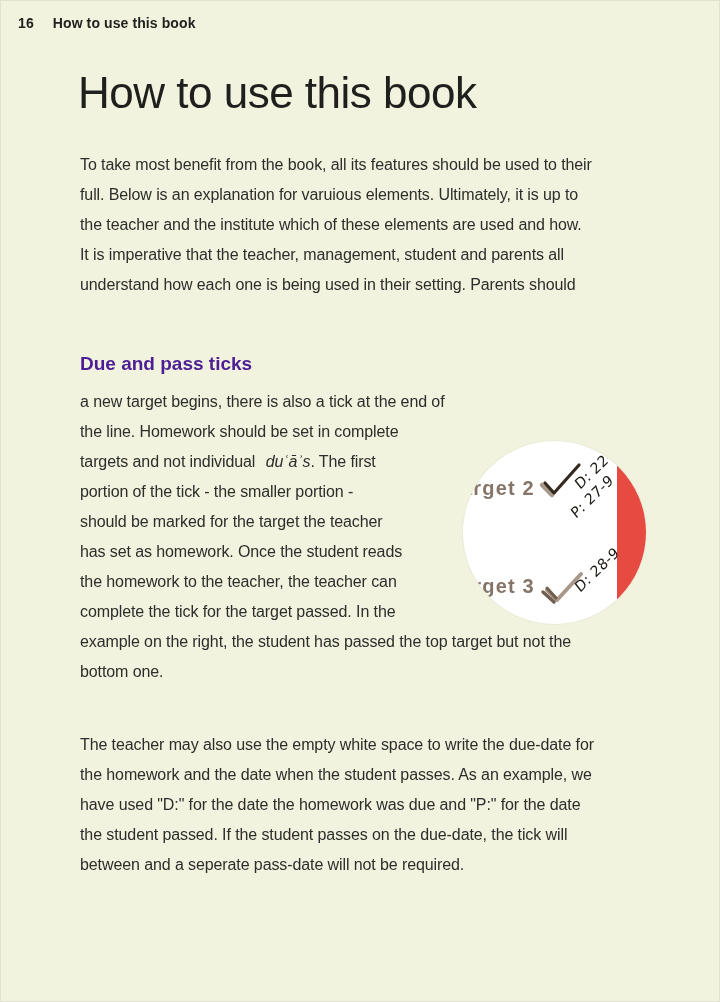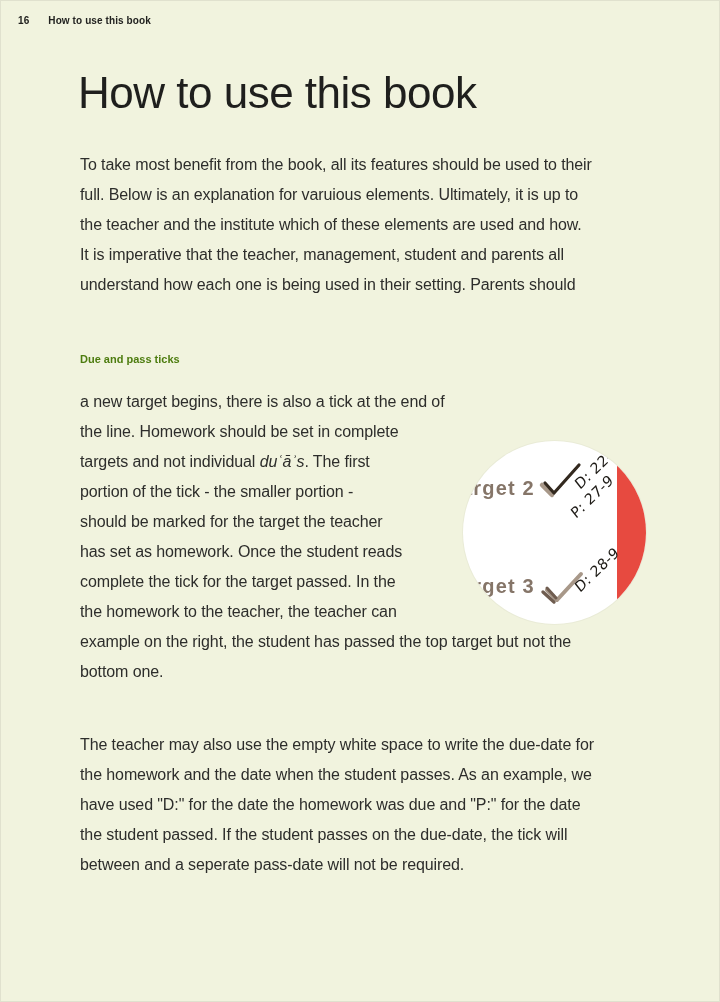"16" .running-header { font-size: 10px -> 14px }
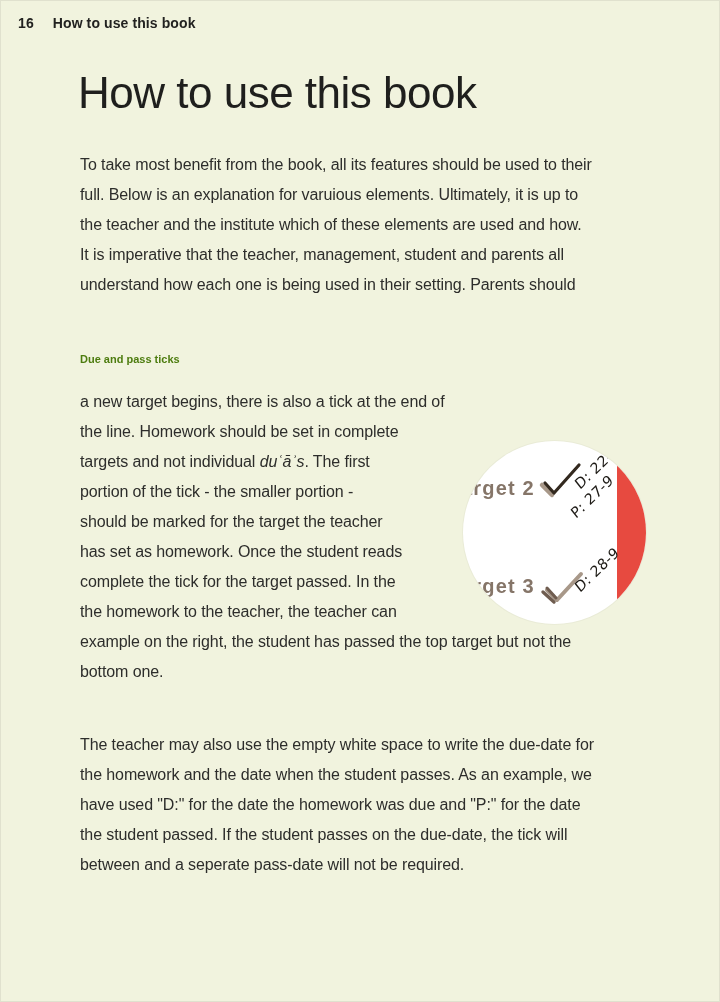"Due and pass ticks" .section-heading { color: #4d7c0f -> #4c1d95; font-size: 11px -> 19px }
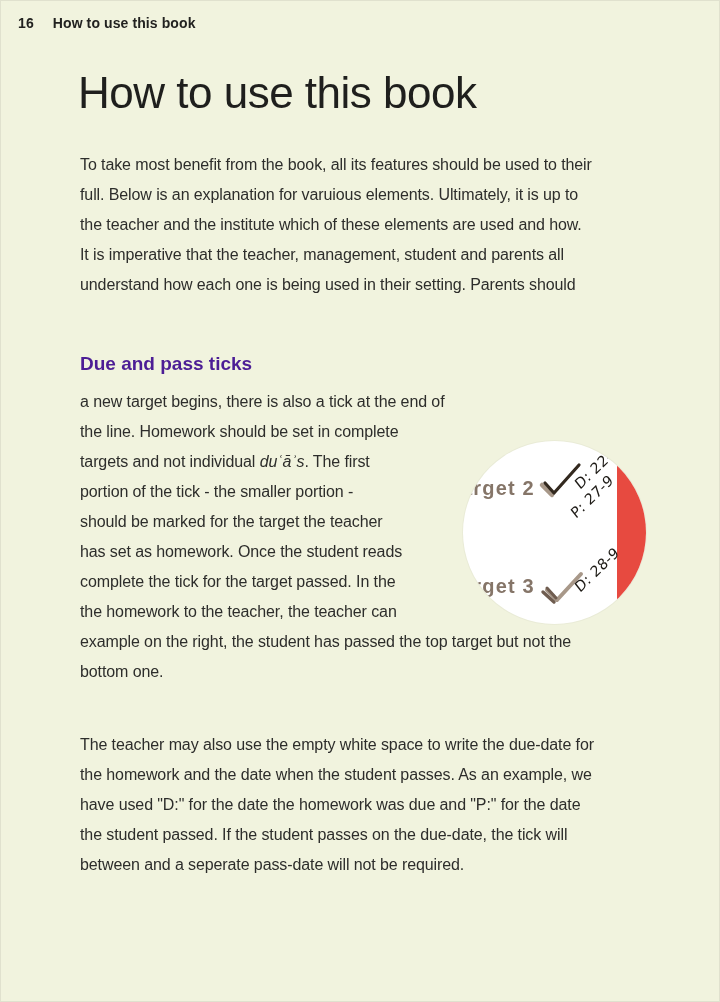"duʿāʾs" .para em { margin-left: none -> 6px }
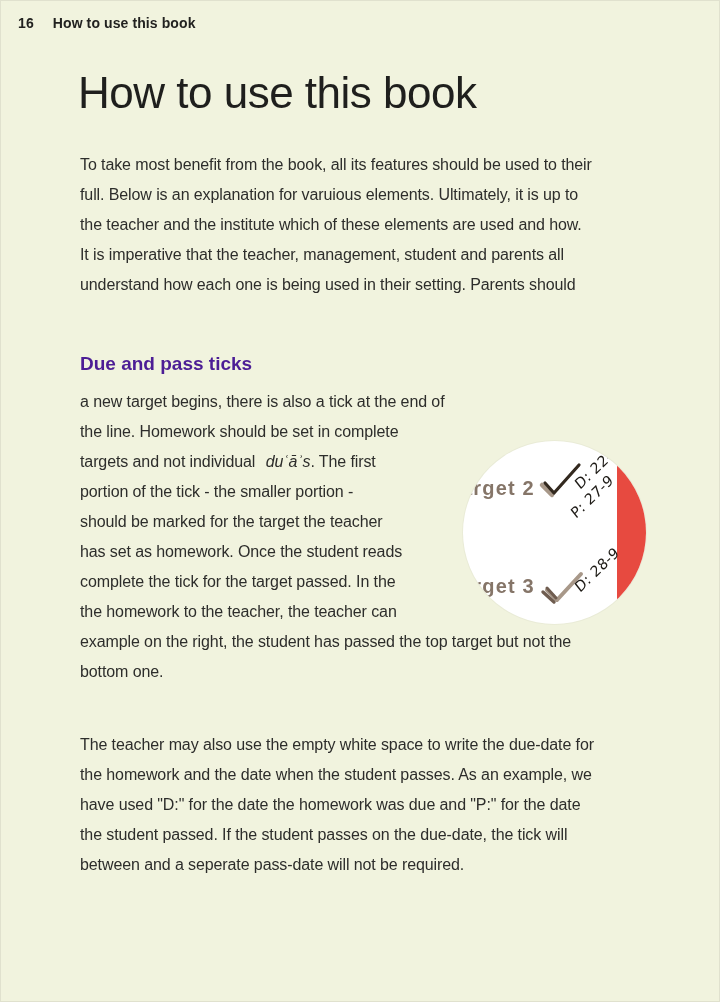"complete the tick for the" span.line { order: before "the homework to the teacher," -> after "the homework to the teacher," }
